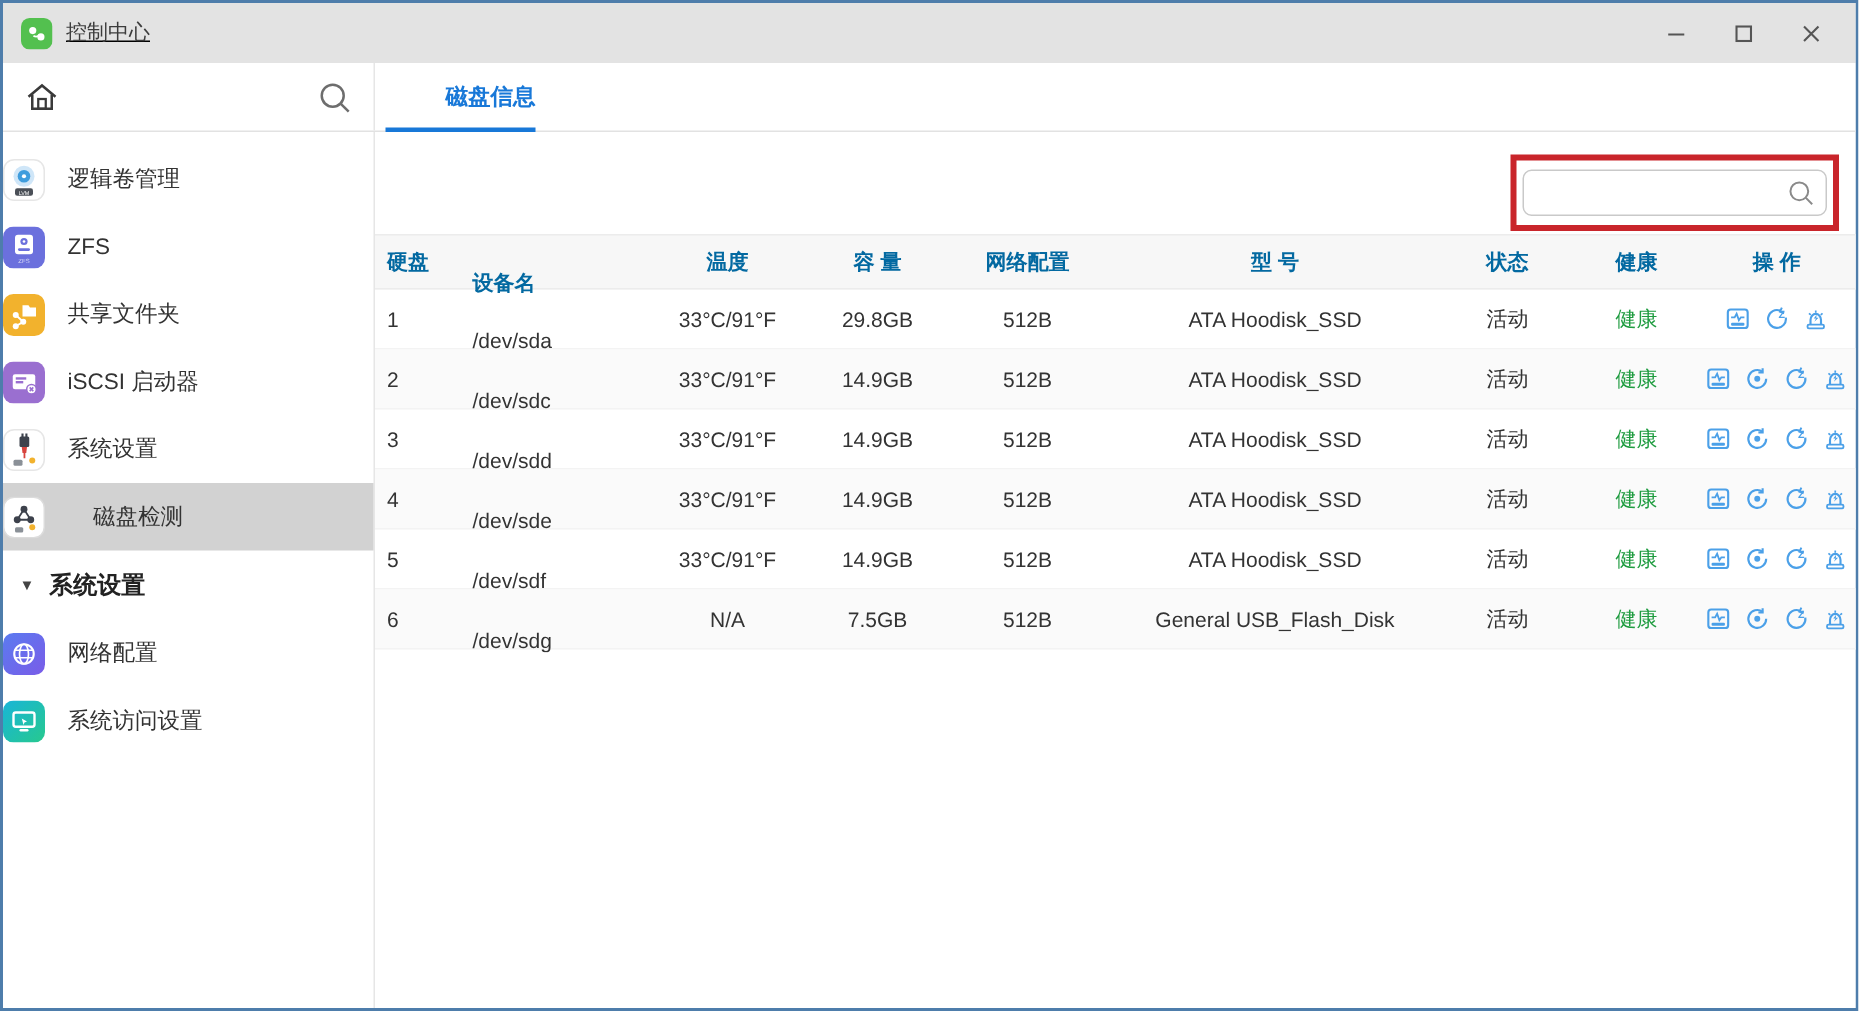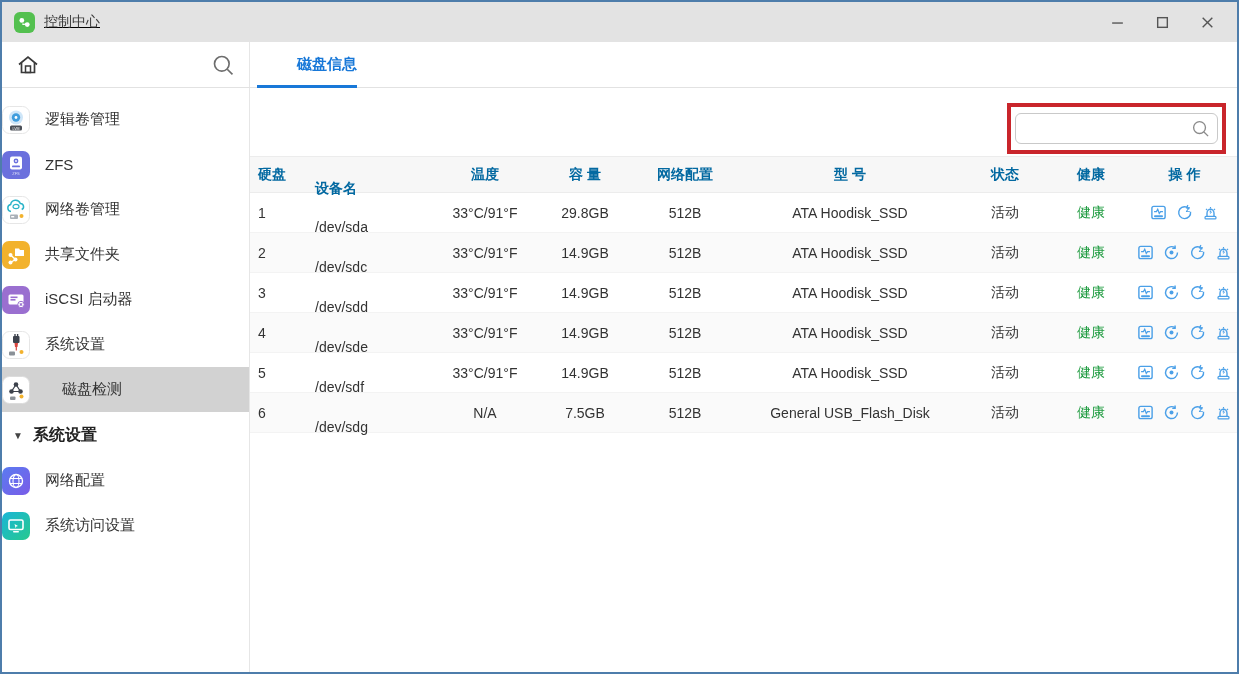"网络卷管理" div.side-item { html: <div> <span> <svg> <rect></rect> <path></path> <ellipse></ellipse> <rect></rect> <rect></rect> <circle></circle> </svg> </span> <span>网络卷管理</span> </div> -> none }
